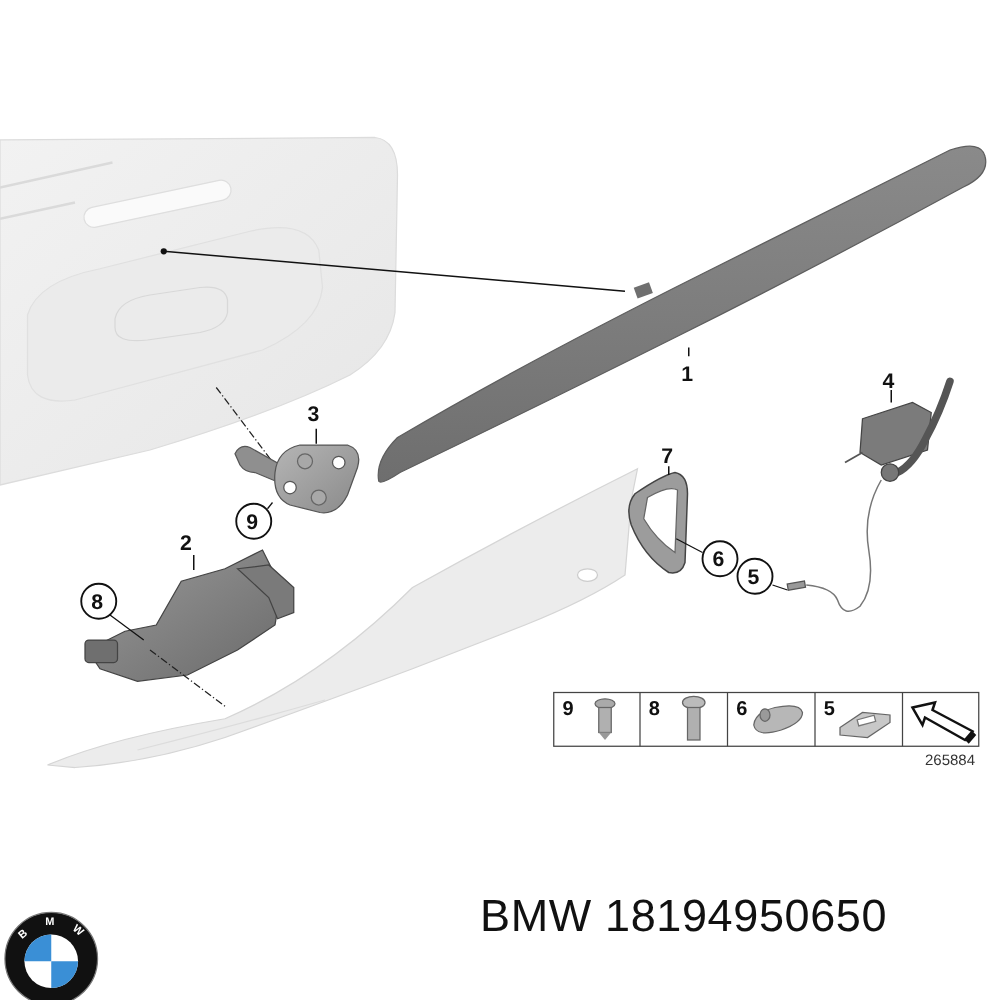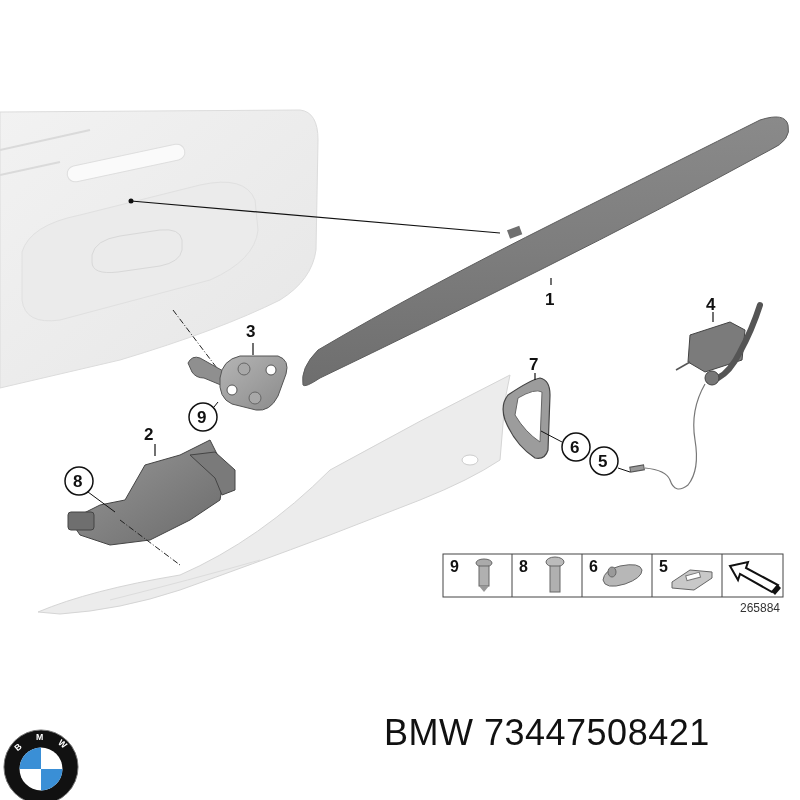"BMW 73447508421" div { text: 73447508421 -> 18194950650 }
